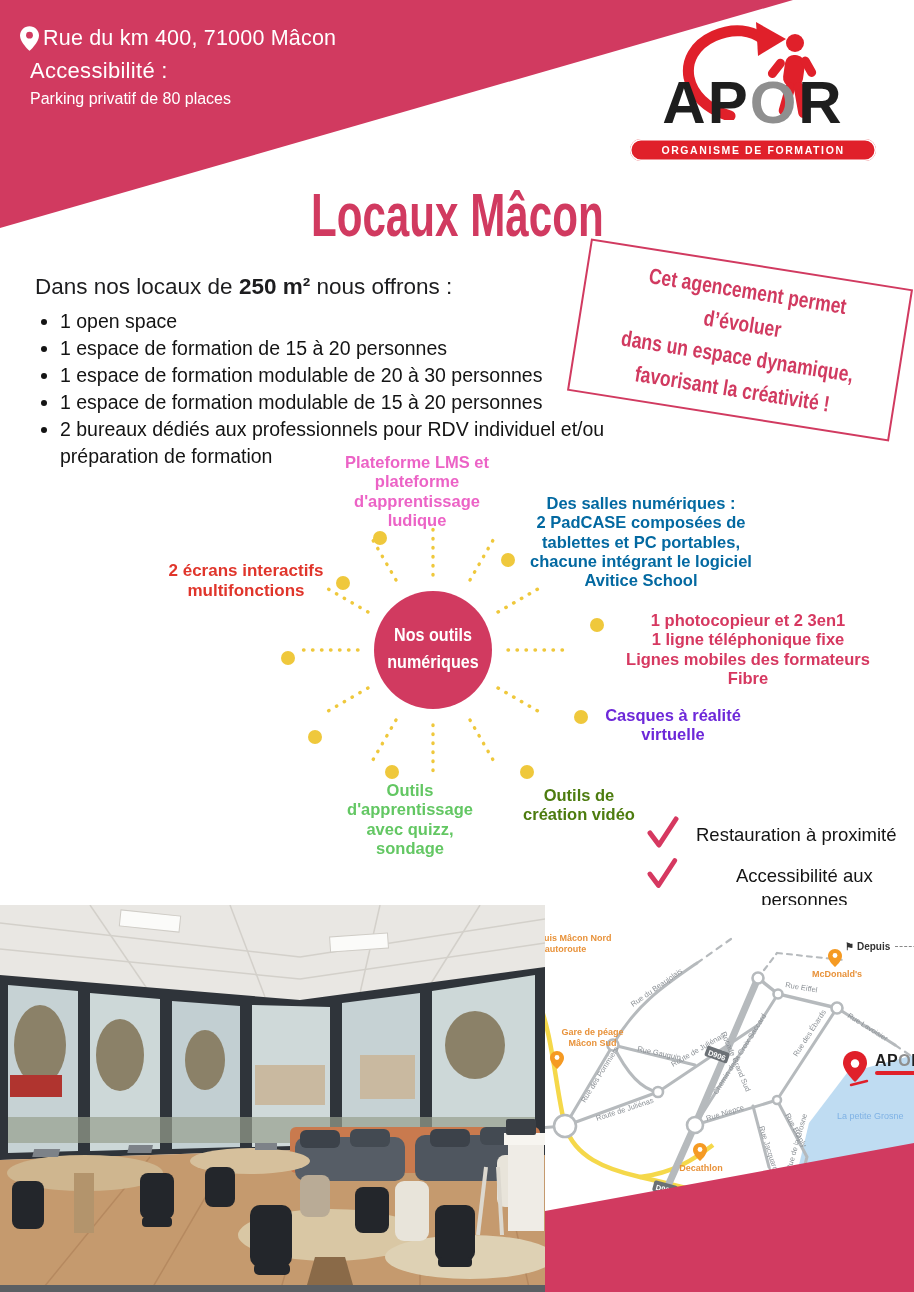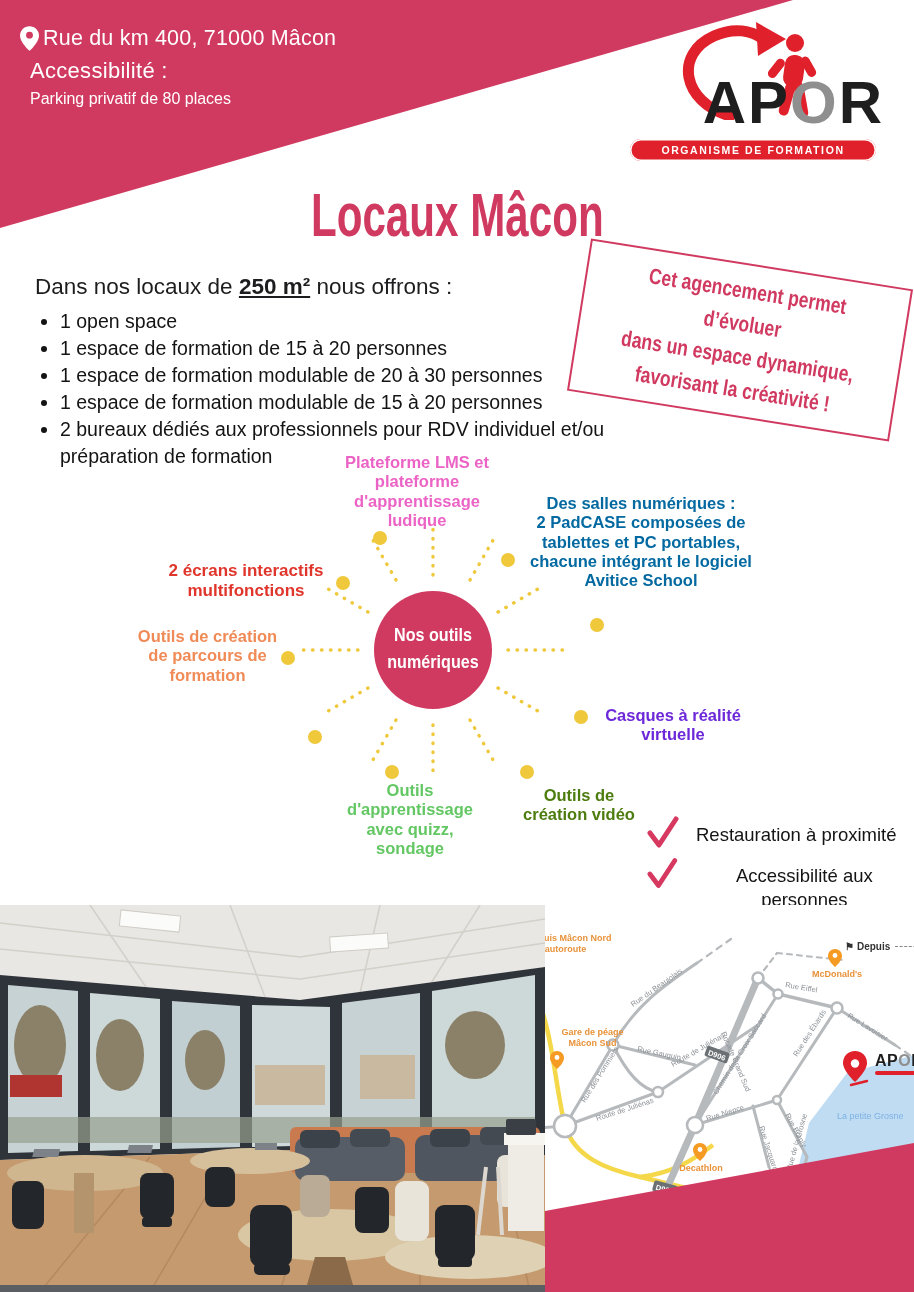"APOR" .logo-word { text-align: right -> center }
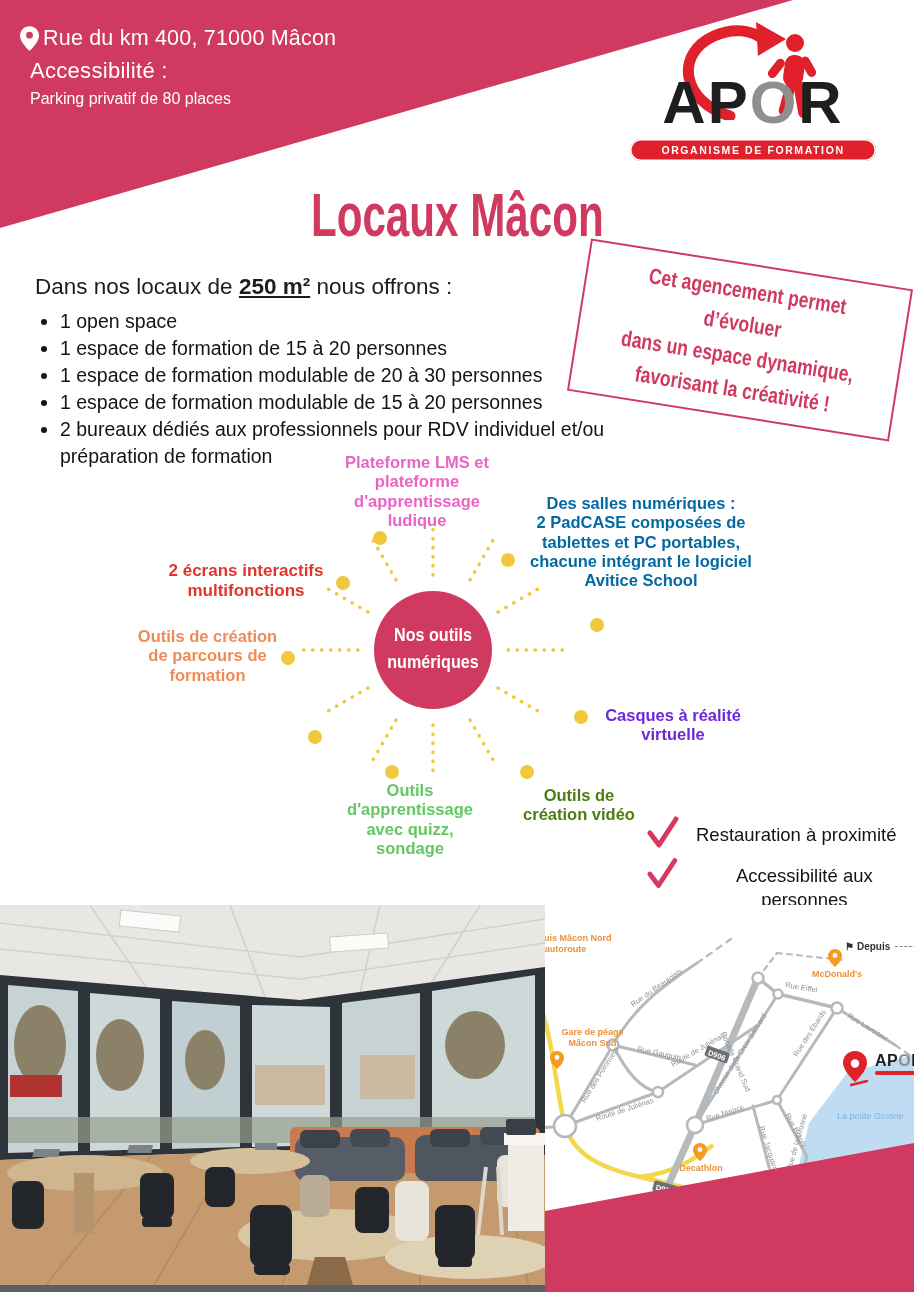"250 m²" .intro b { text-decoration: underline -> none }
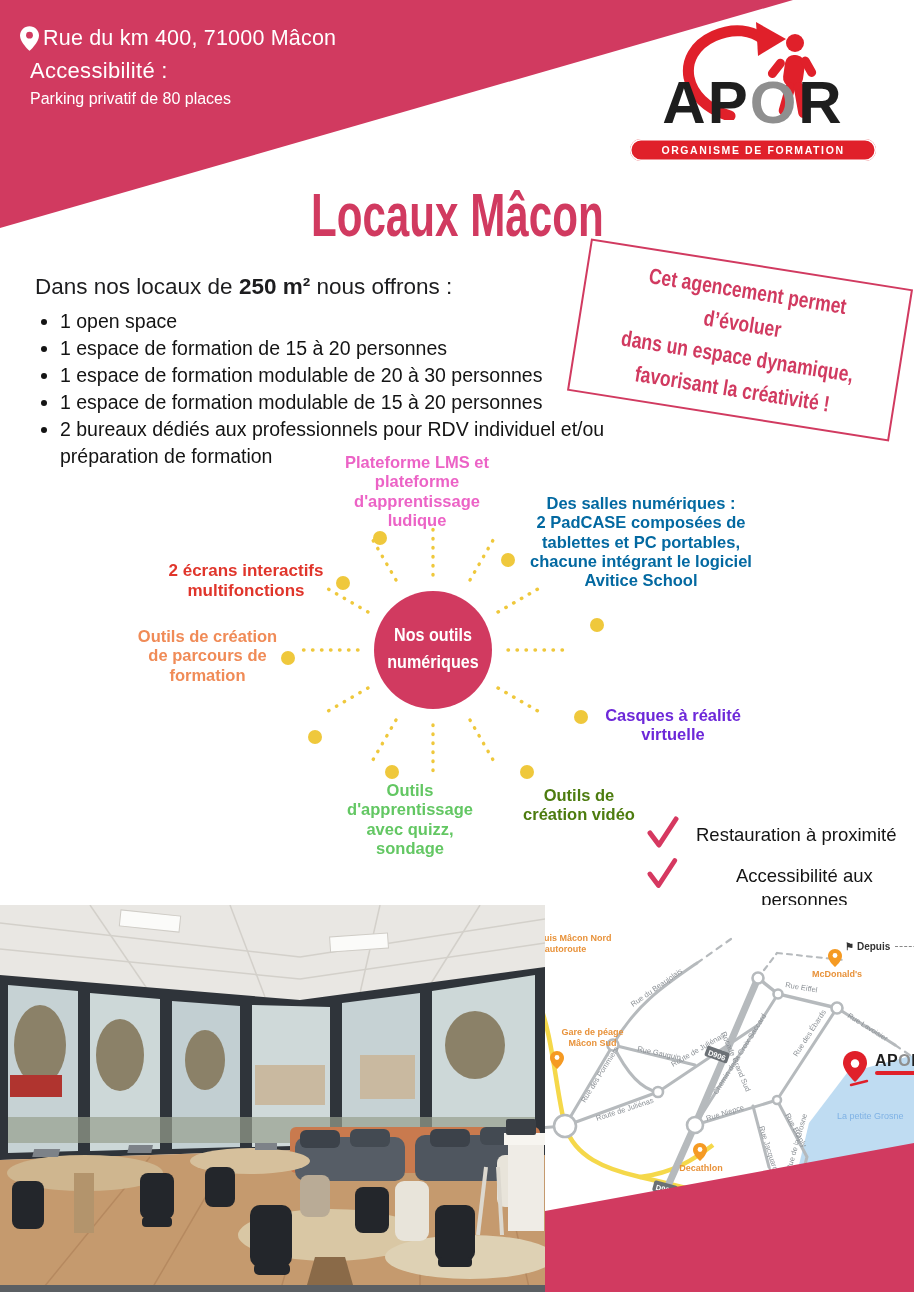"1 photocopieur et 2 3en1" div.mm-label { html: none -> <div>1 photocopieur et 2 3en1 1 ligne téléphonique fixe Lignes mobiles des formateurs Fibre</div> }
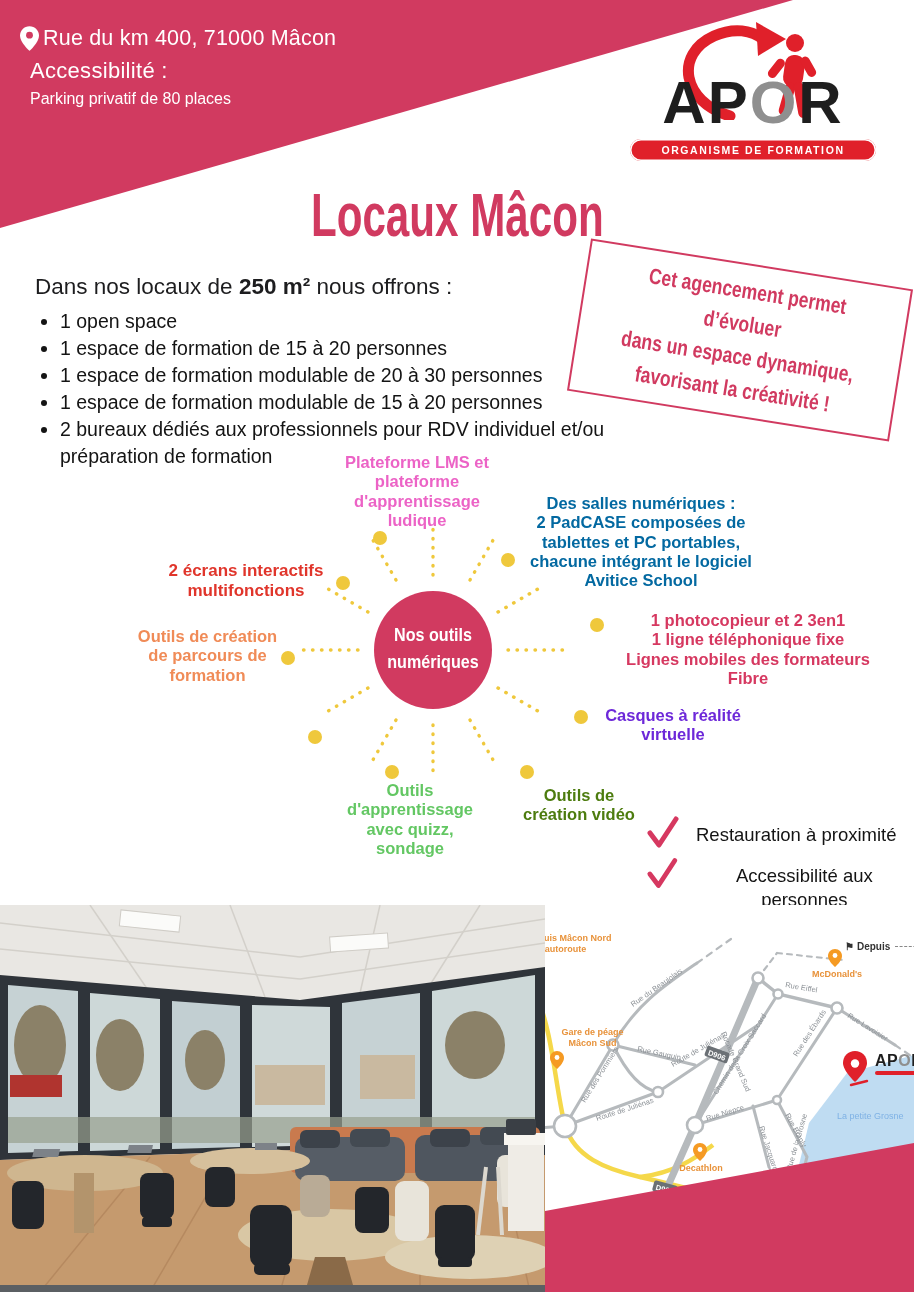"Outils de création" div.mm-label { html: <div>Outils de création de parcours de formation</div> -> none }
